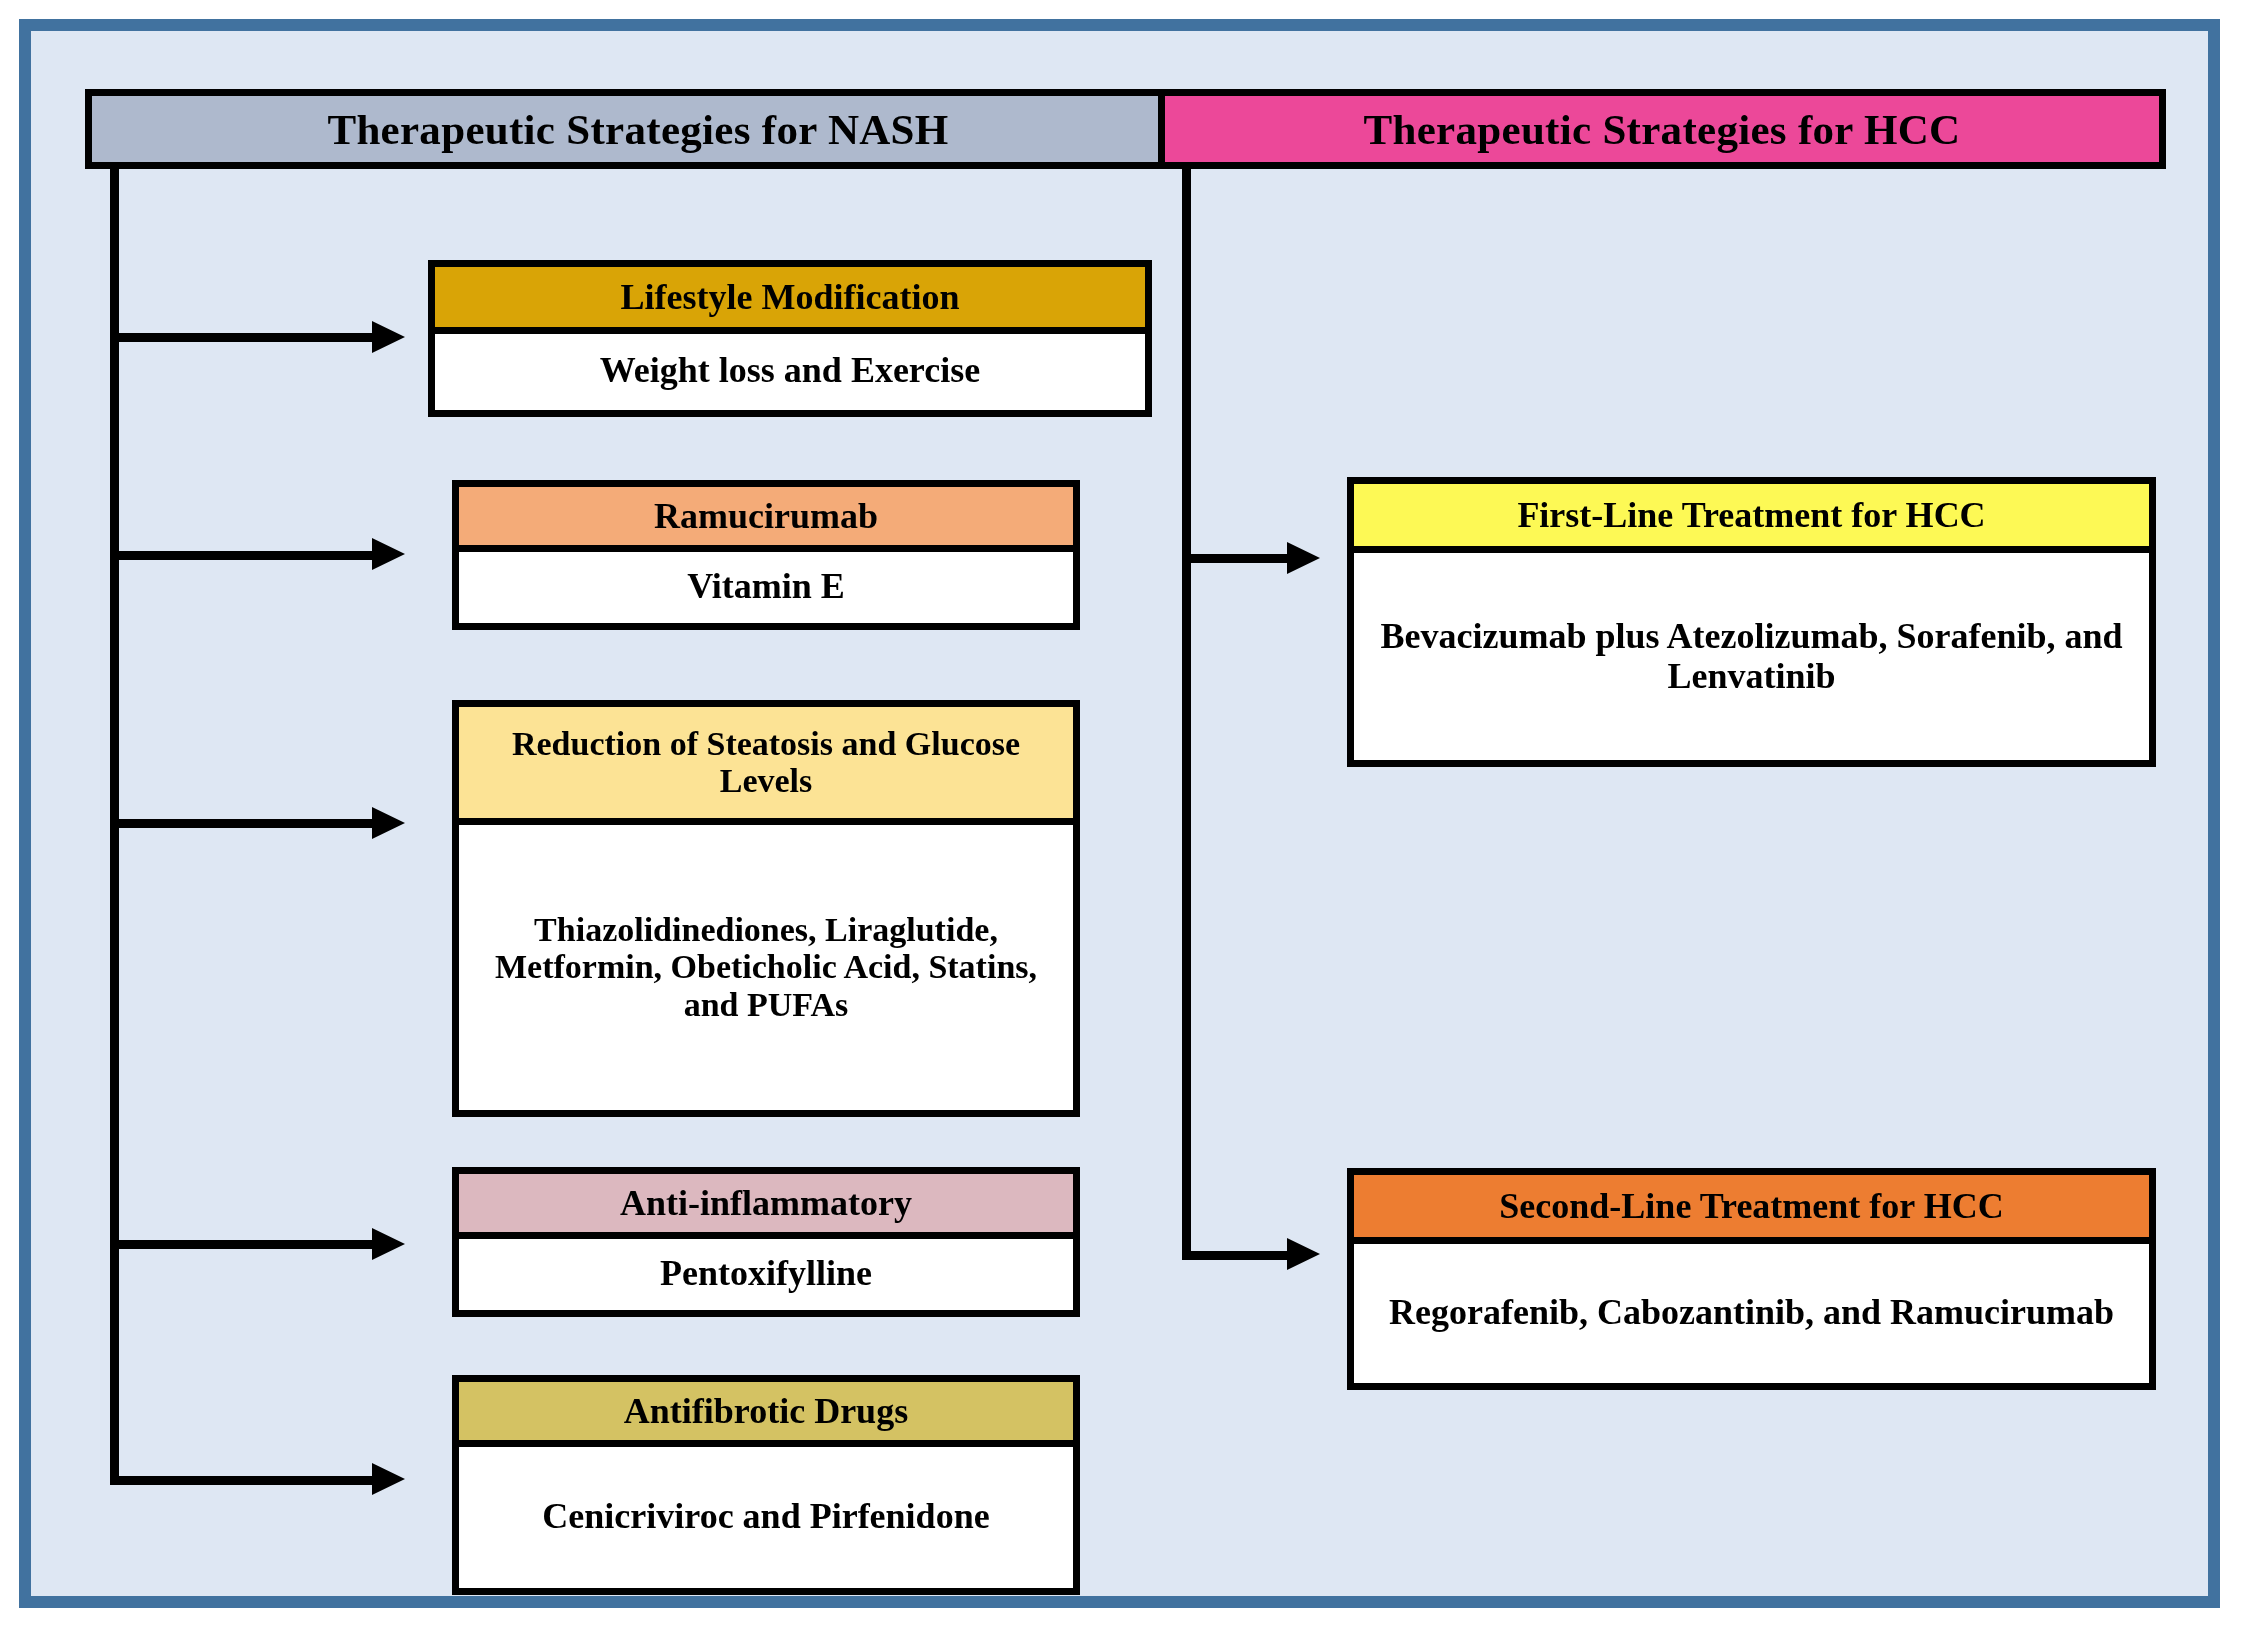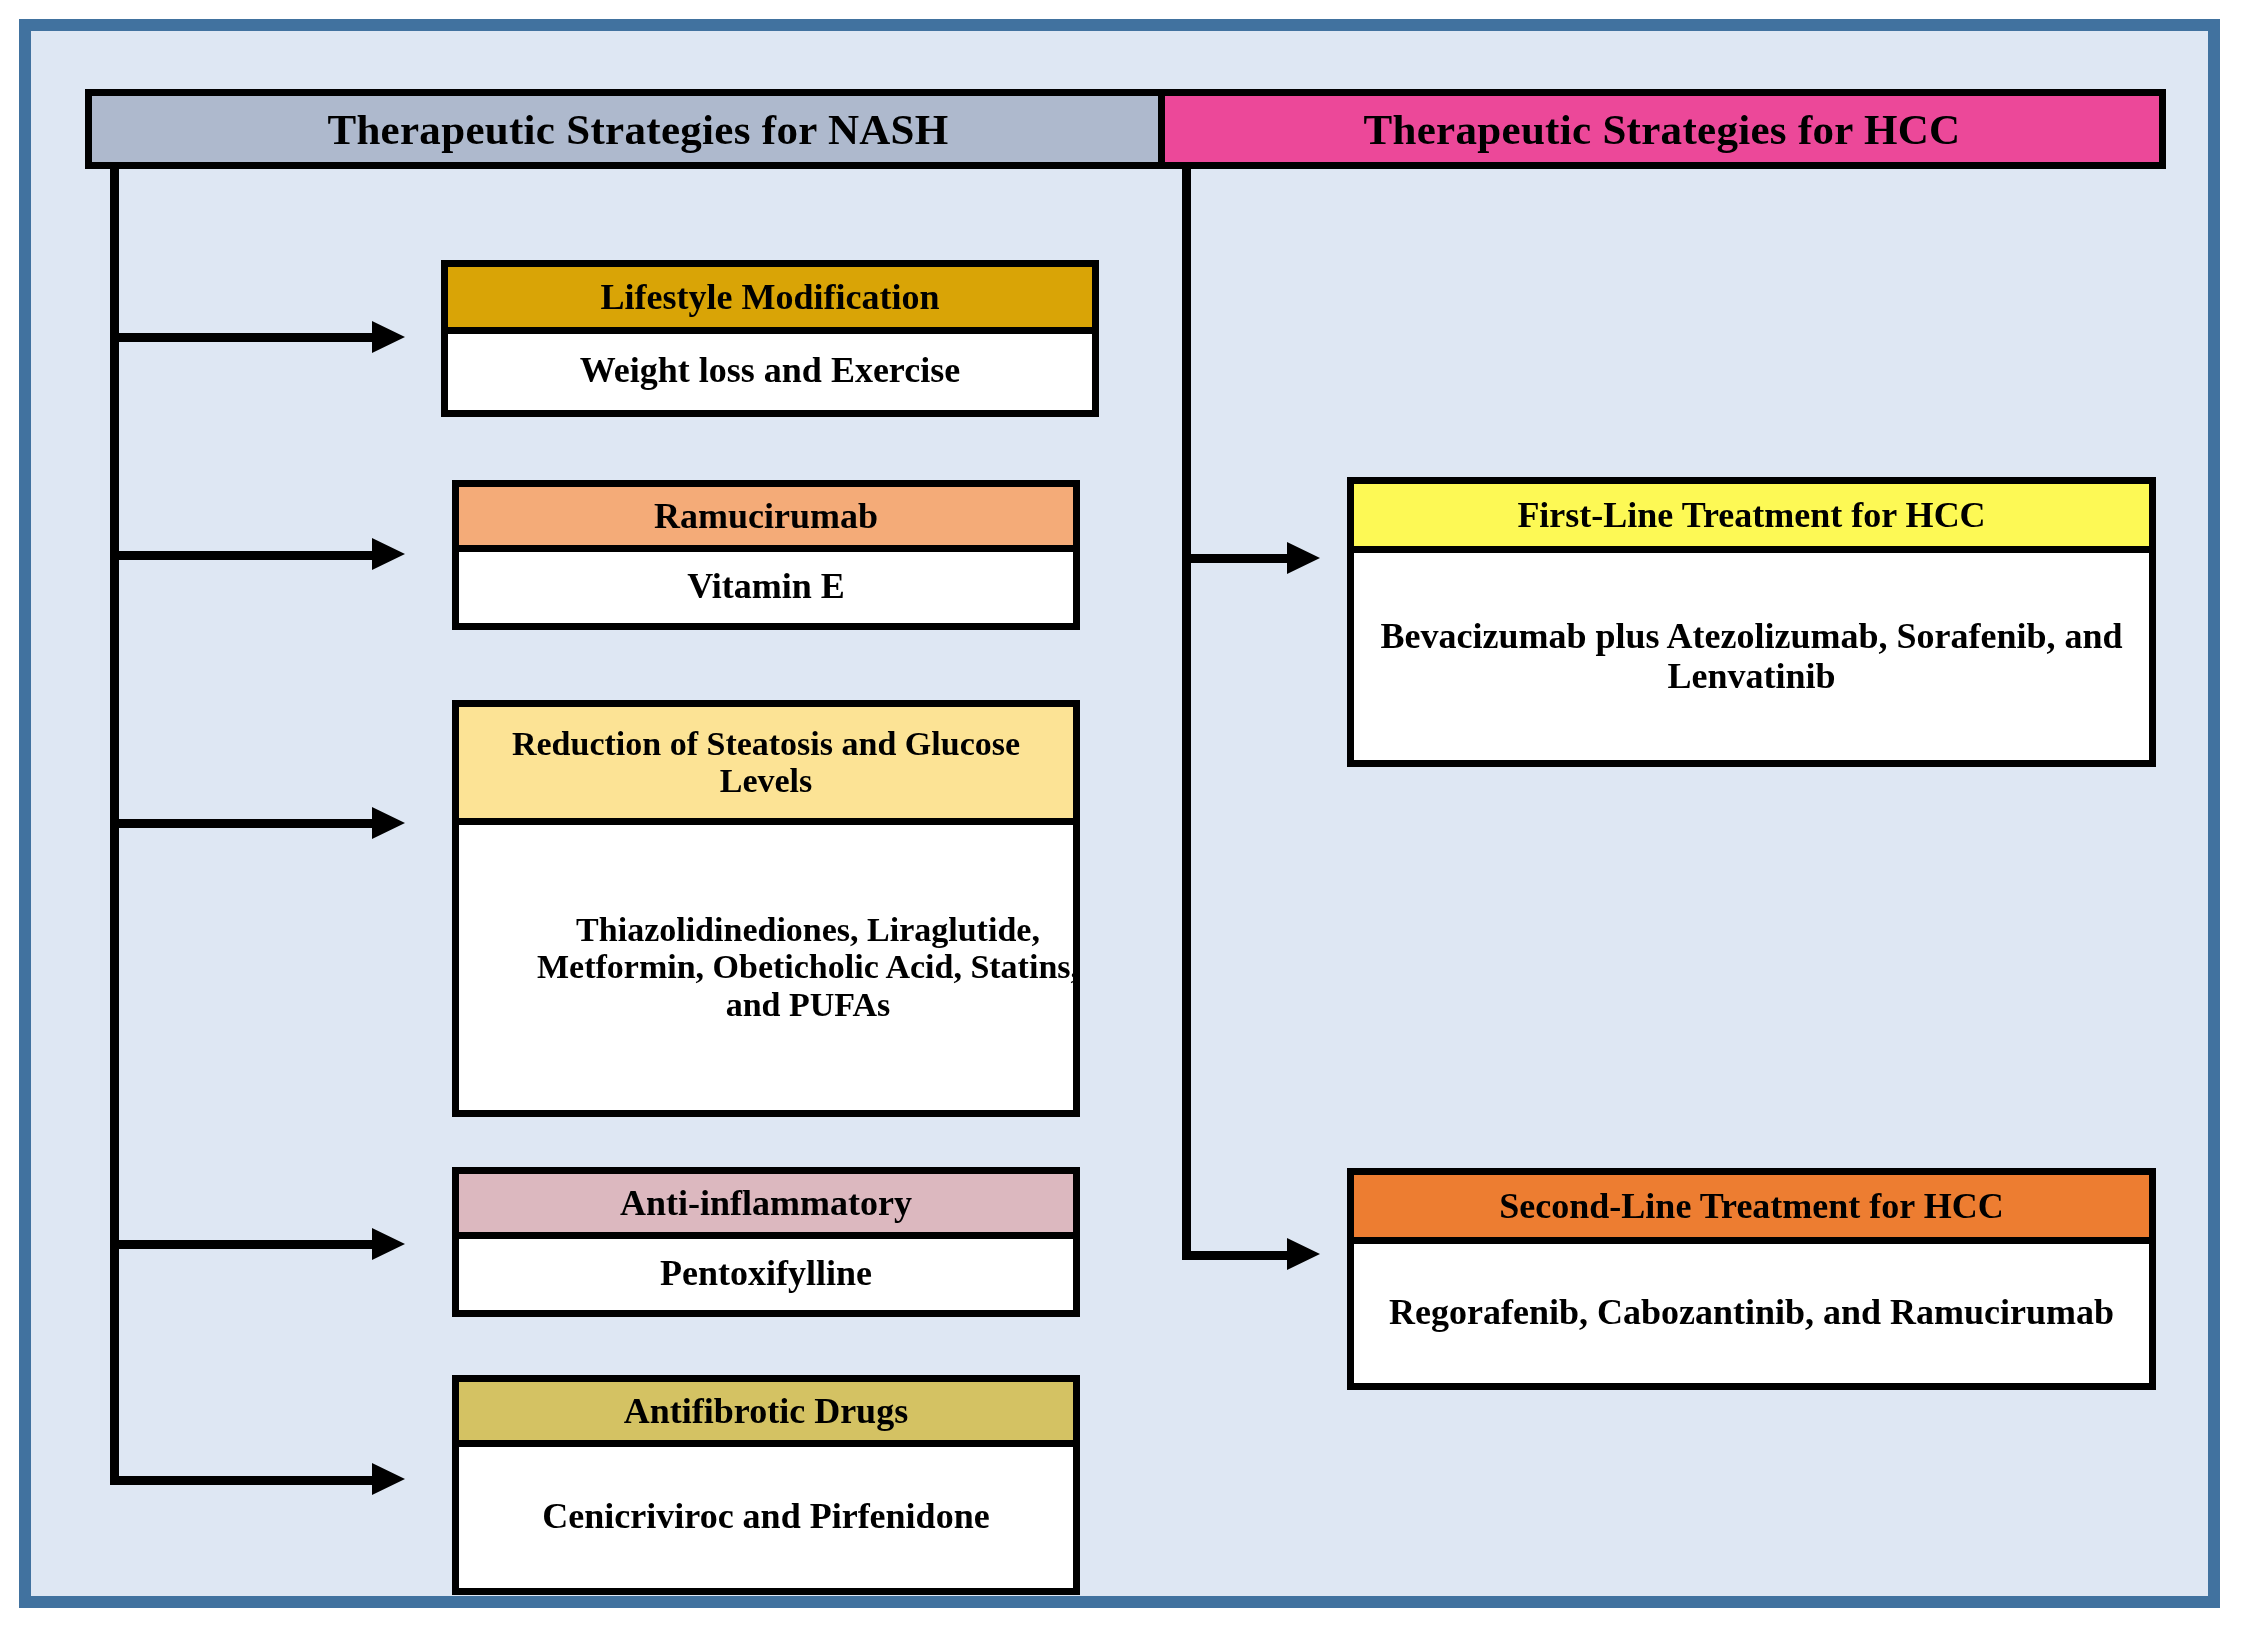"Lifestyle Modification" #card-lifestyle { left: 410px -> 397px; width: 658px -> 724px }
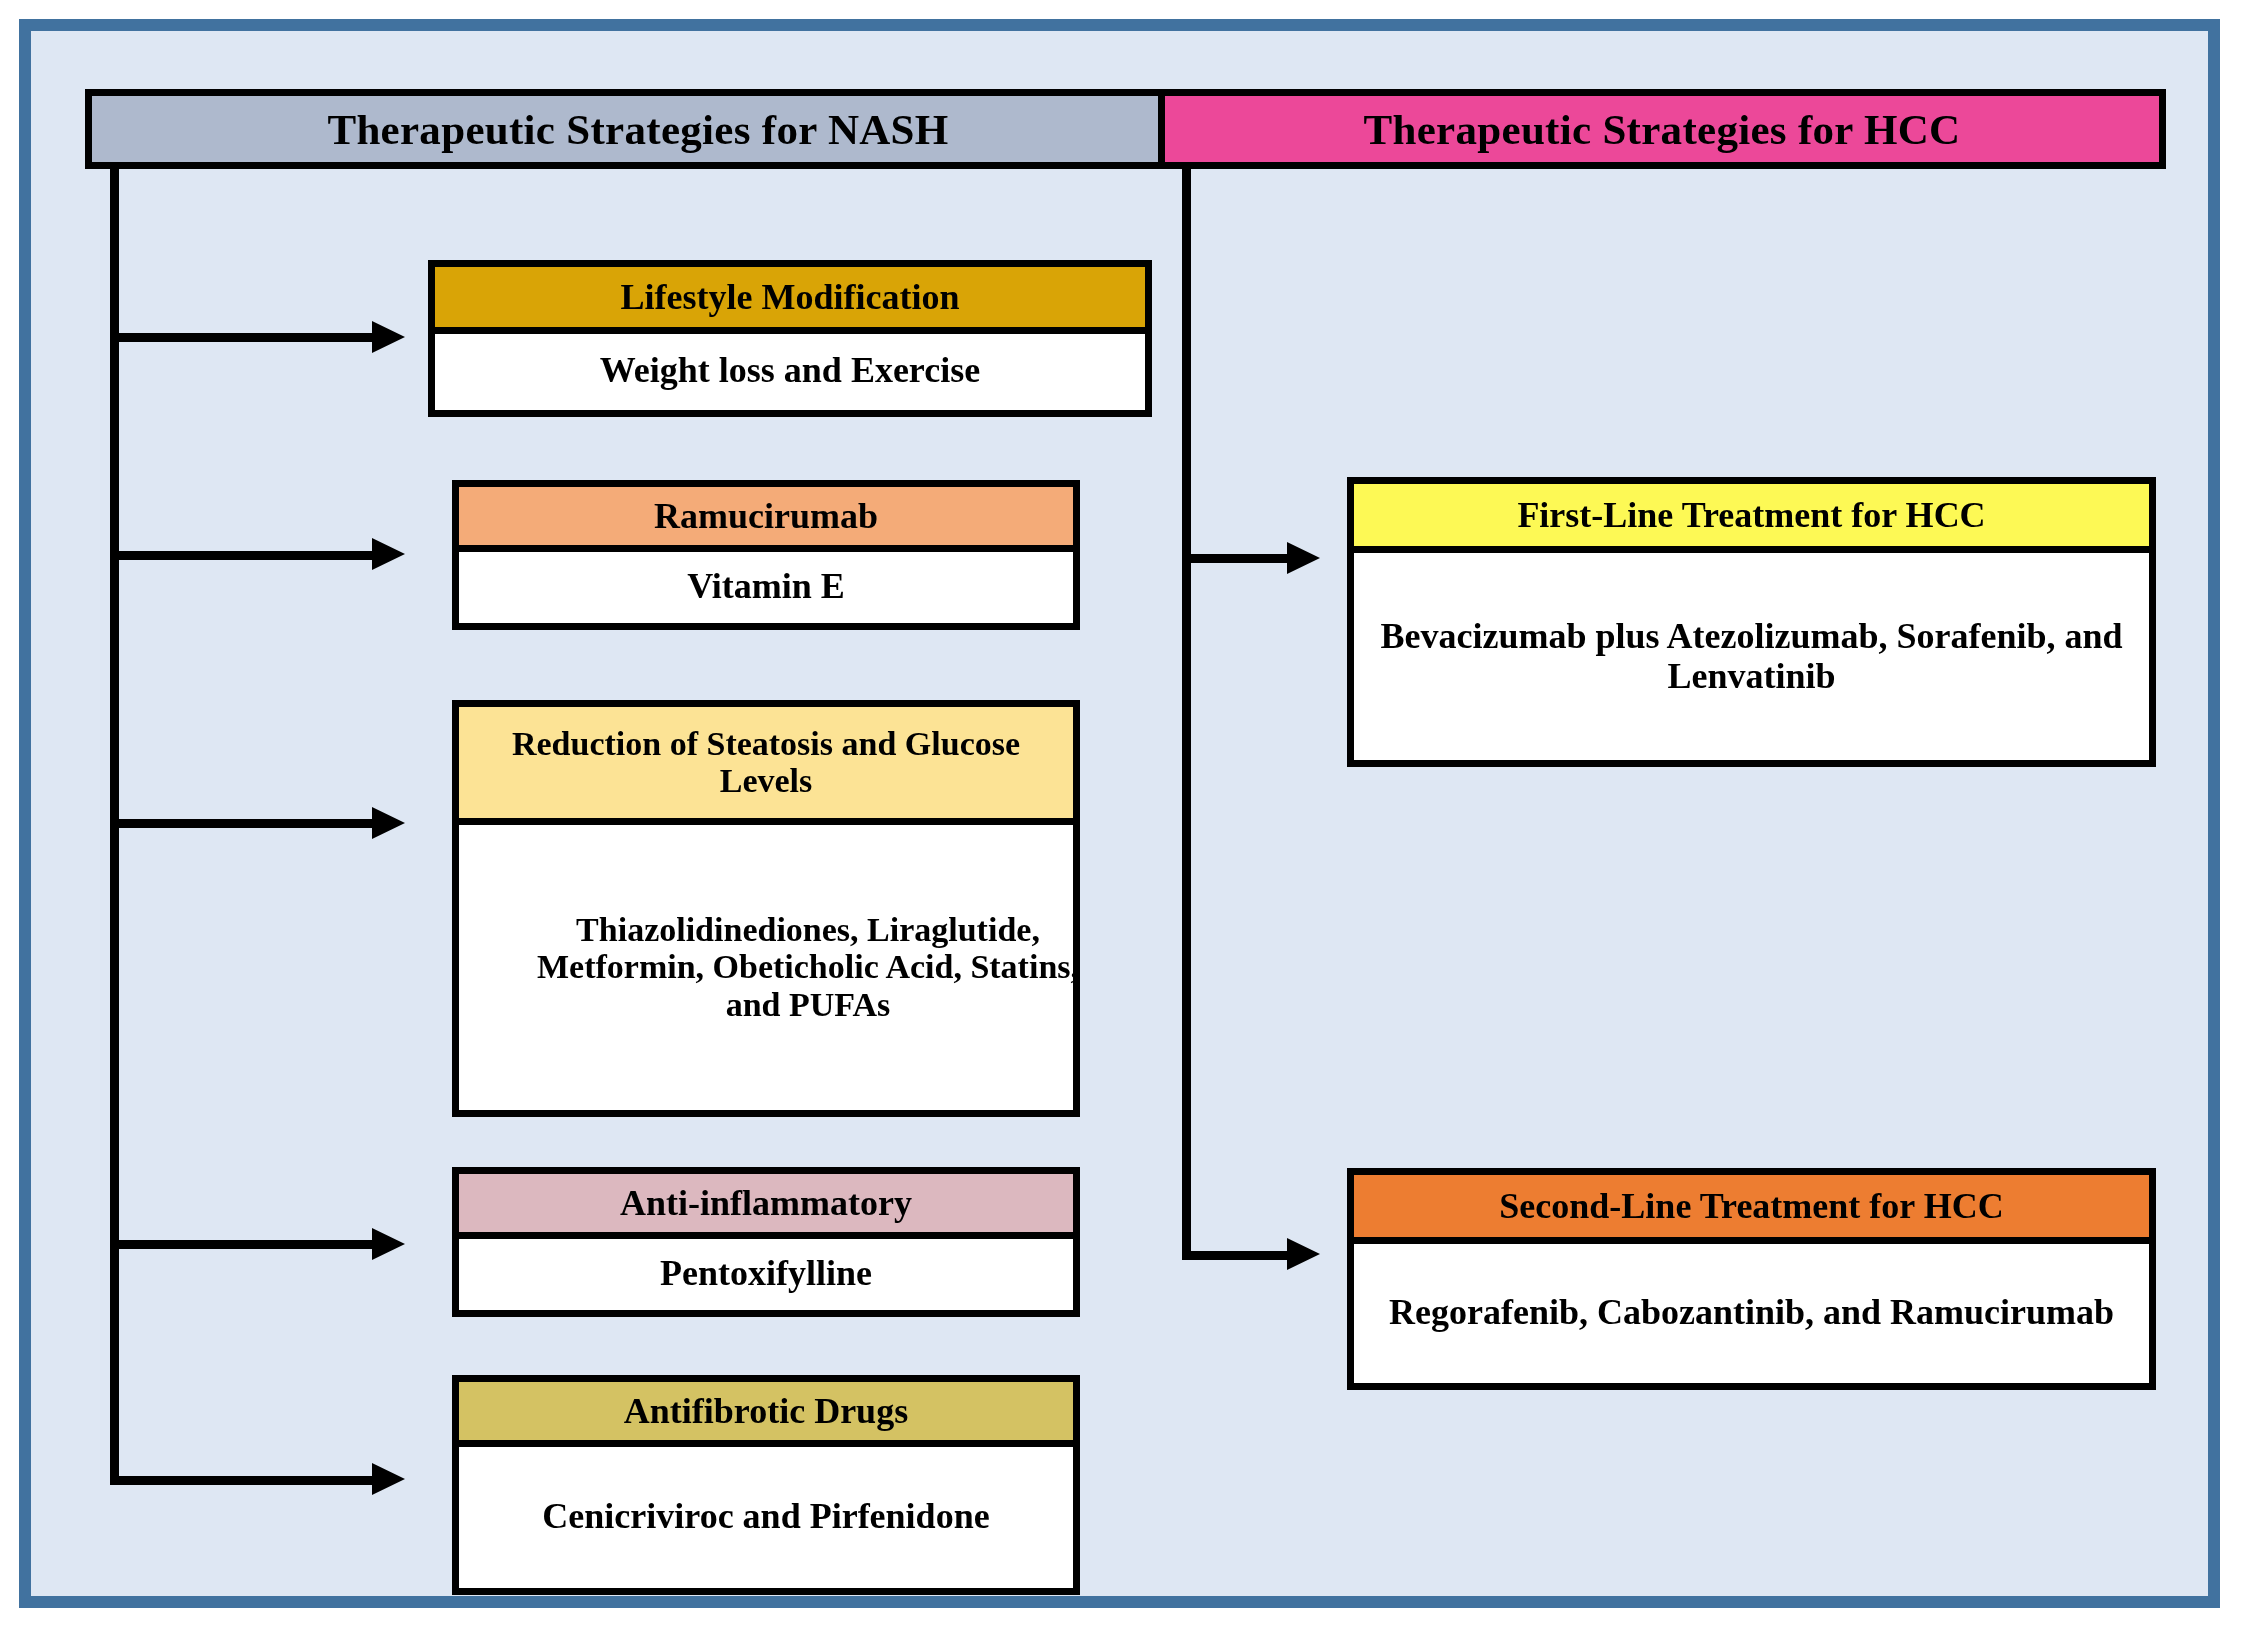"Thiazolidinediones, Liraglutide," #card-steatosis .card-body { margin-left: 42px -> none }
